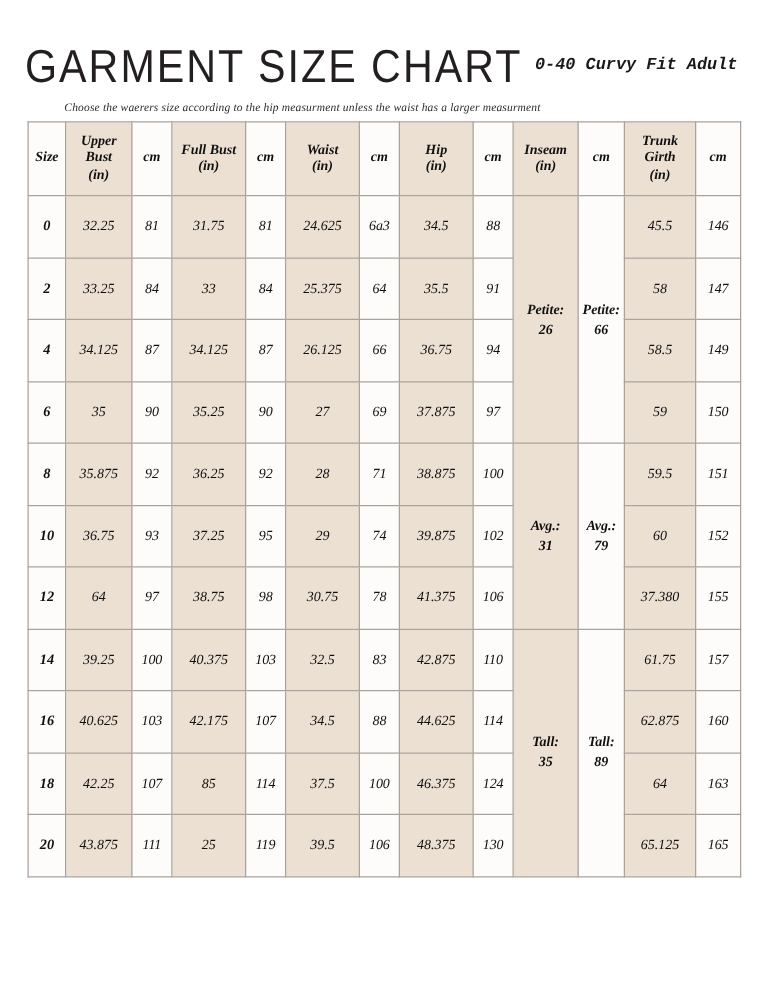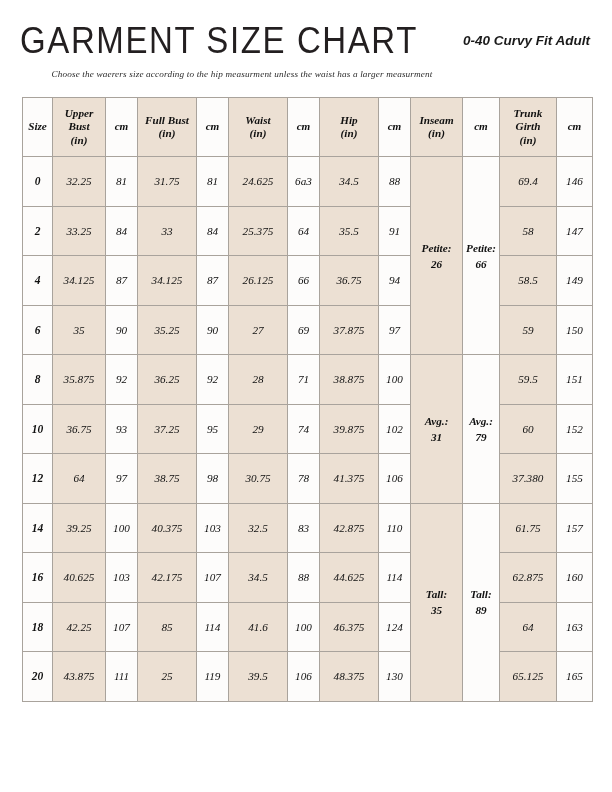"GARMENT SIZE CHART" #header { top: 4px -> 16px }
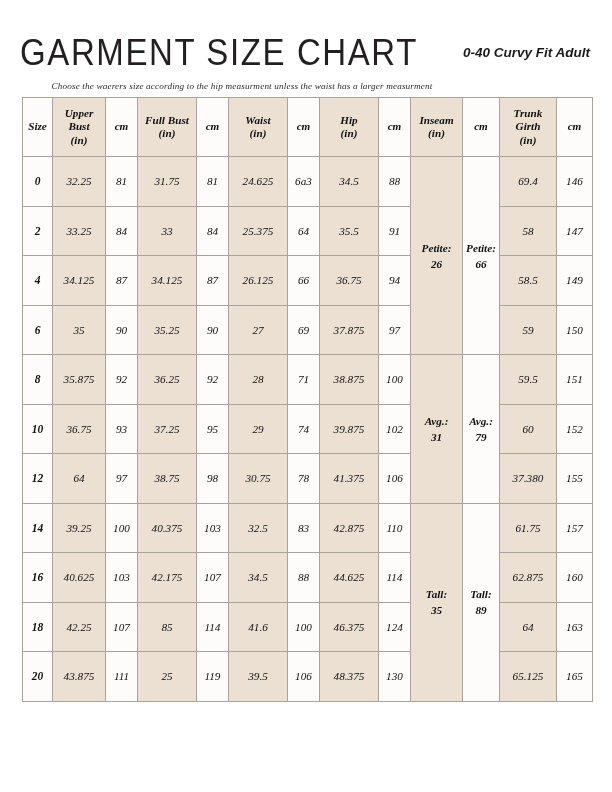"0-40 Curvy Fit Adult" #fit-label { font-family: Liberation Sans, sans-serif -> Liberation Mono, monospace }
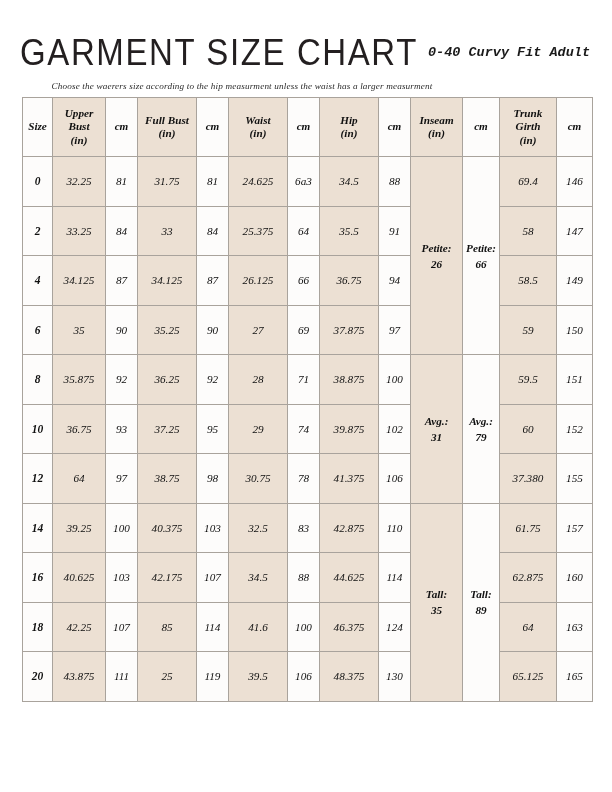"69.4" td.shade { text: 69.4 -> 45.5 }
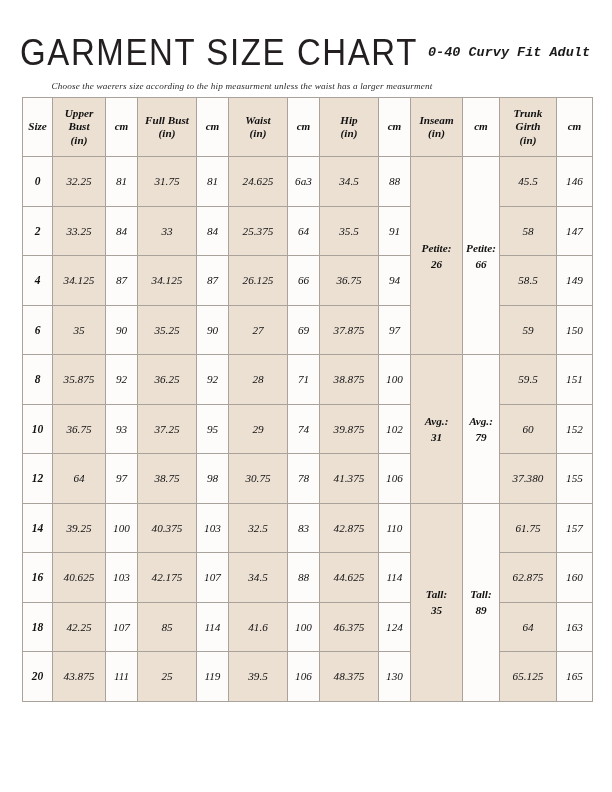"41.6" td.shade { text: 41.6 -> 37.5 }
